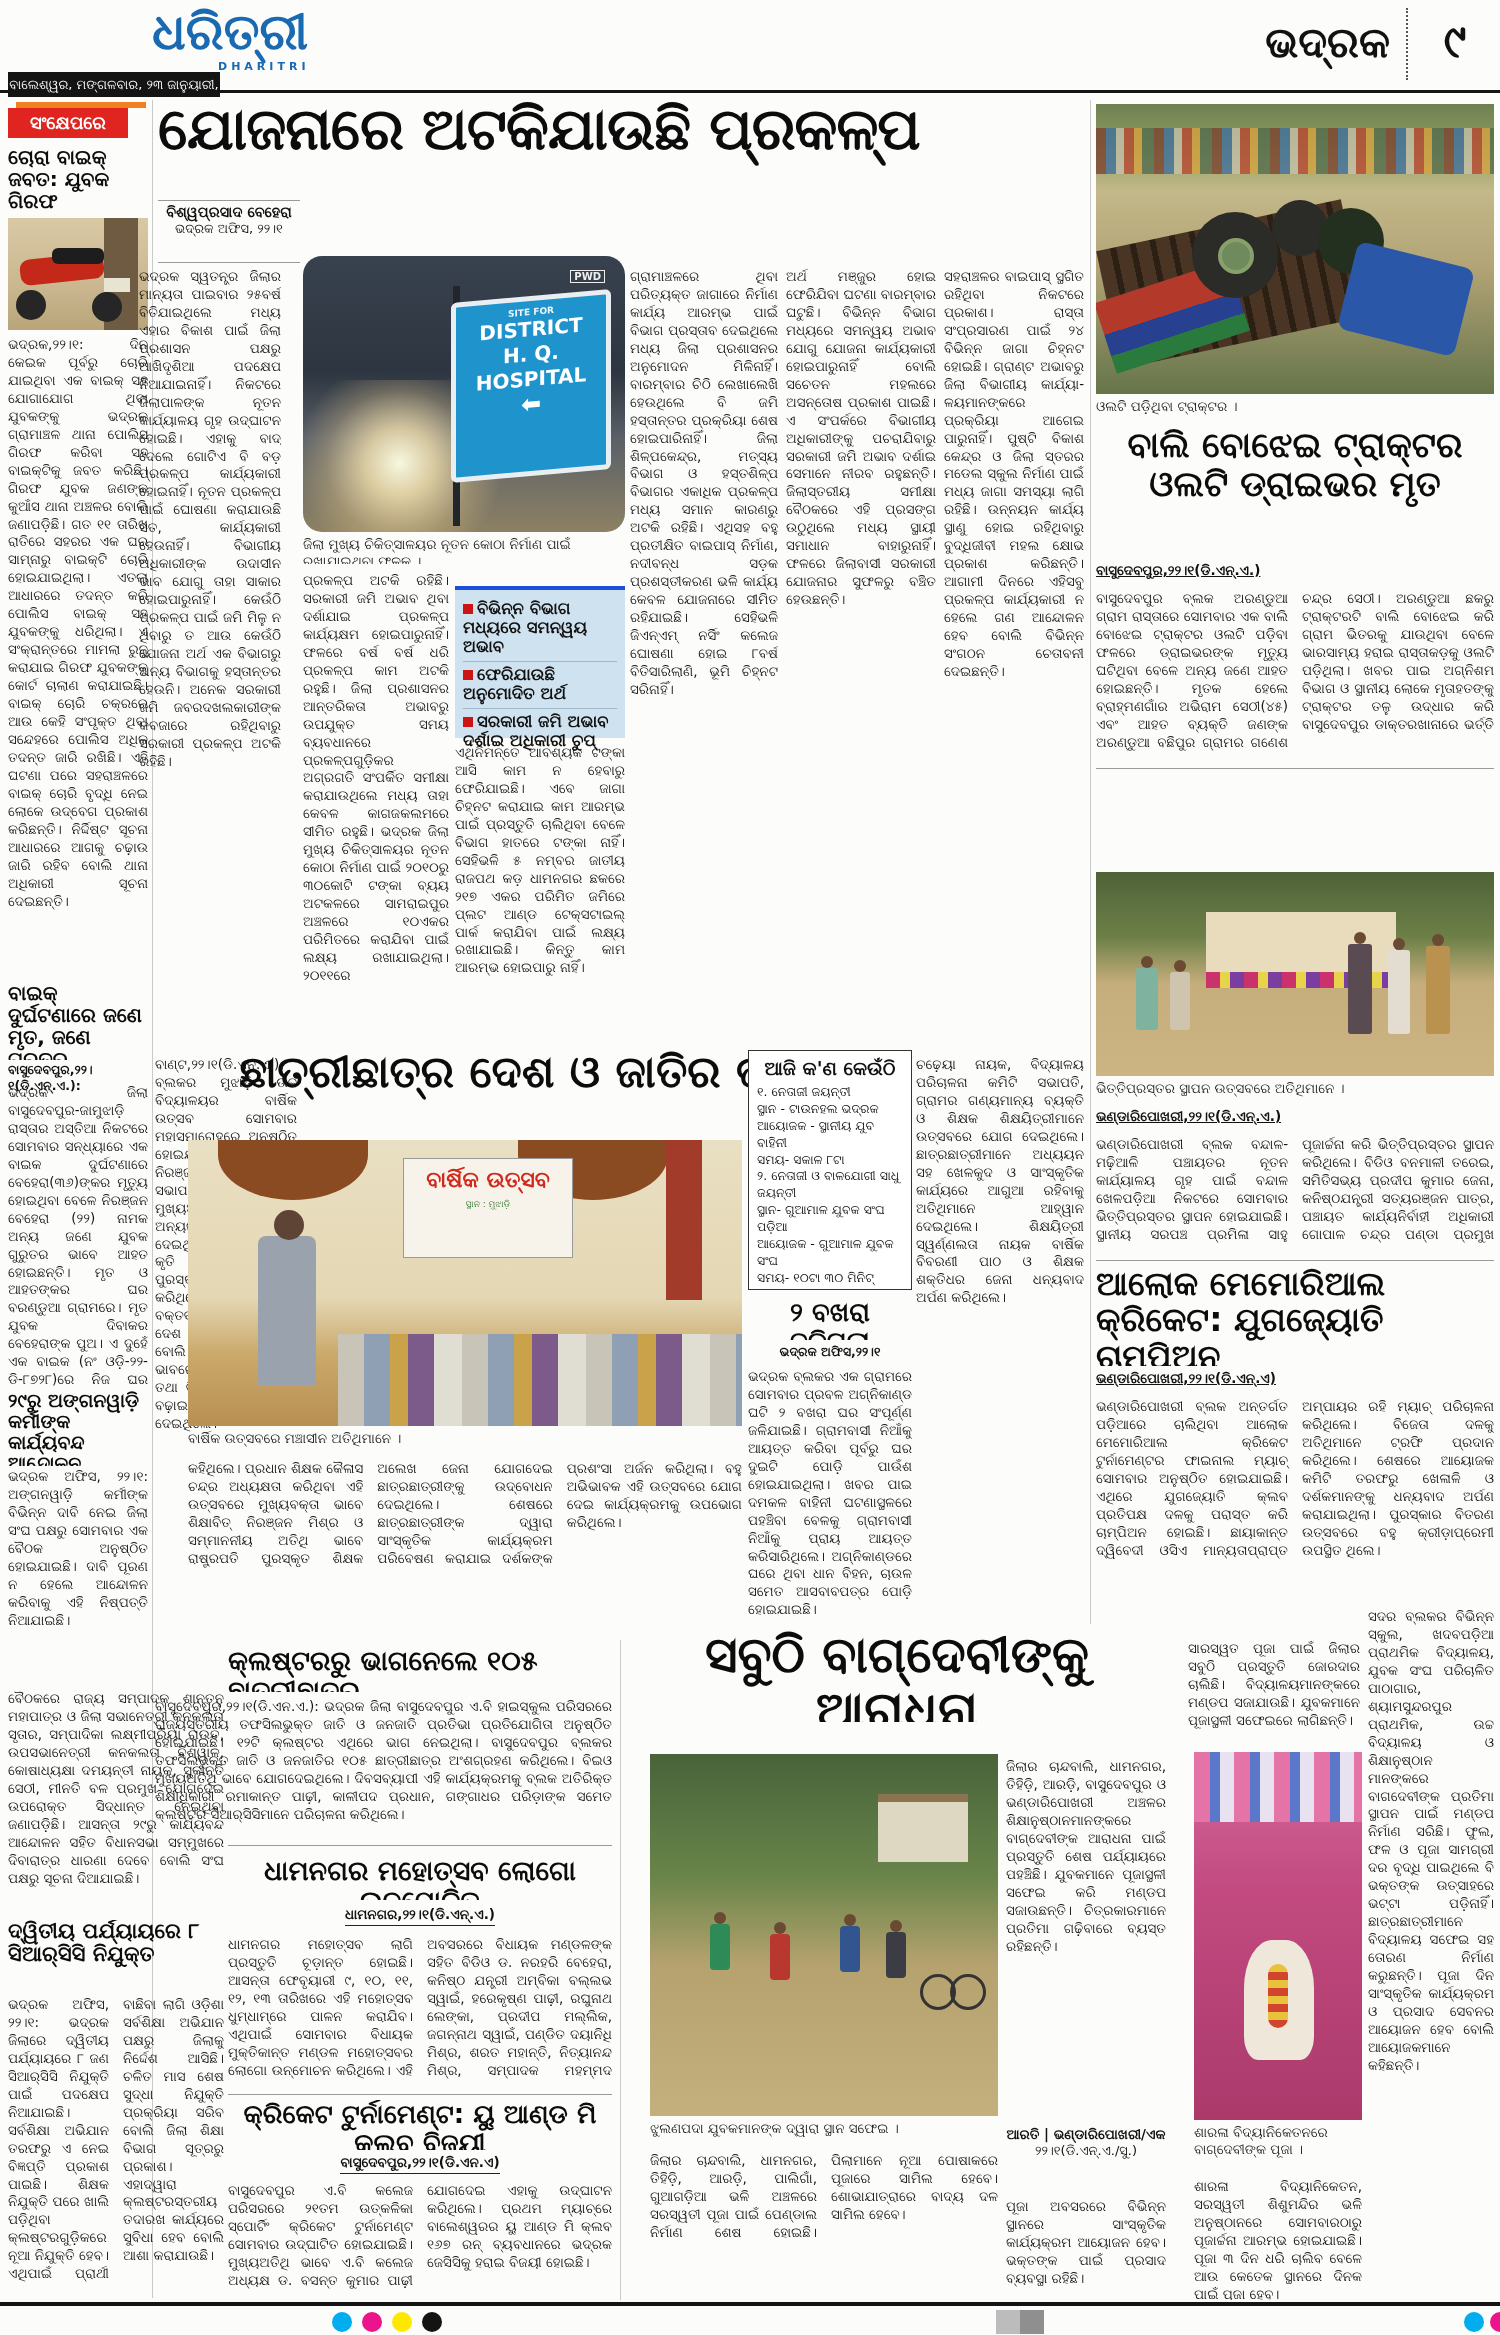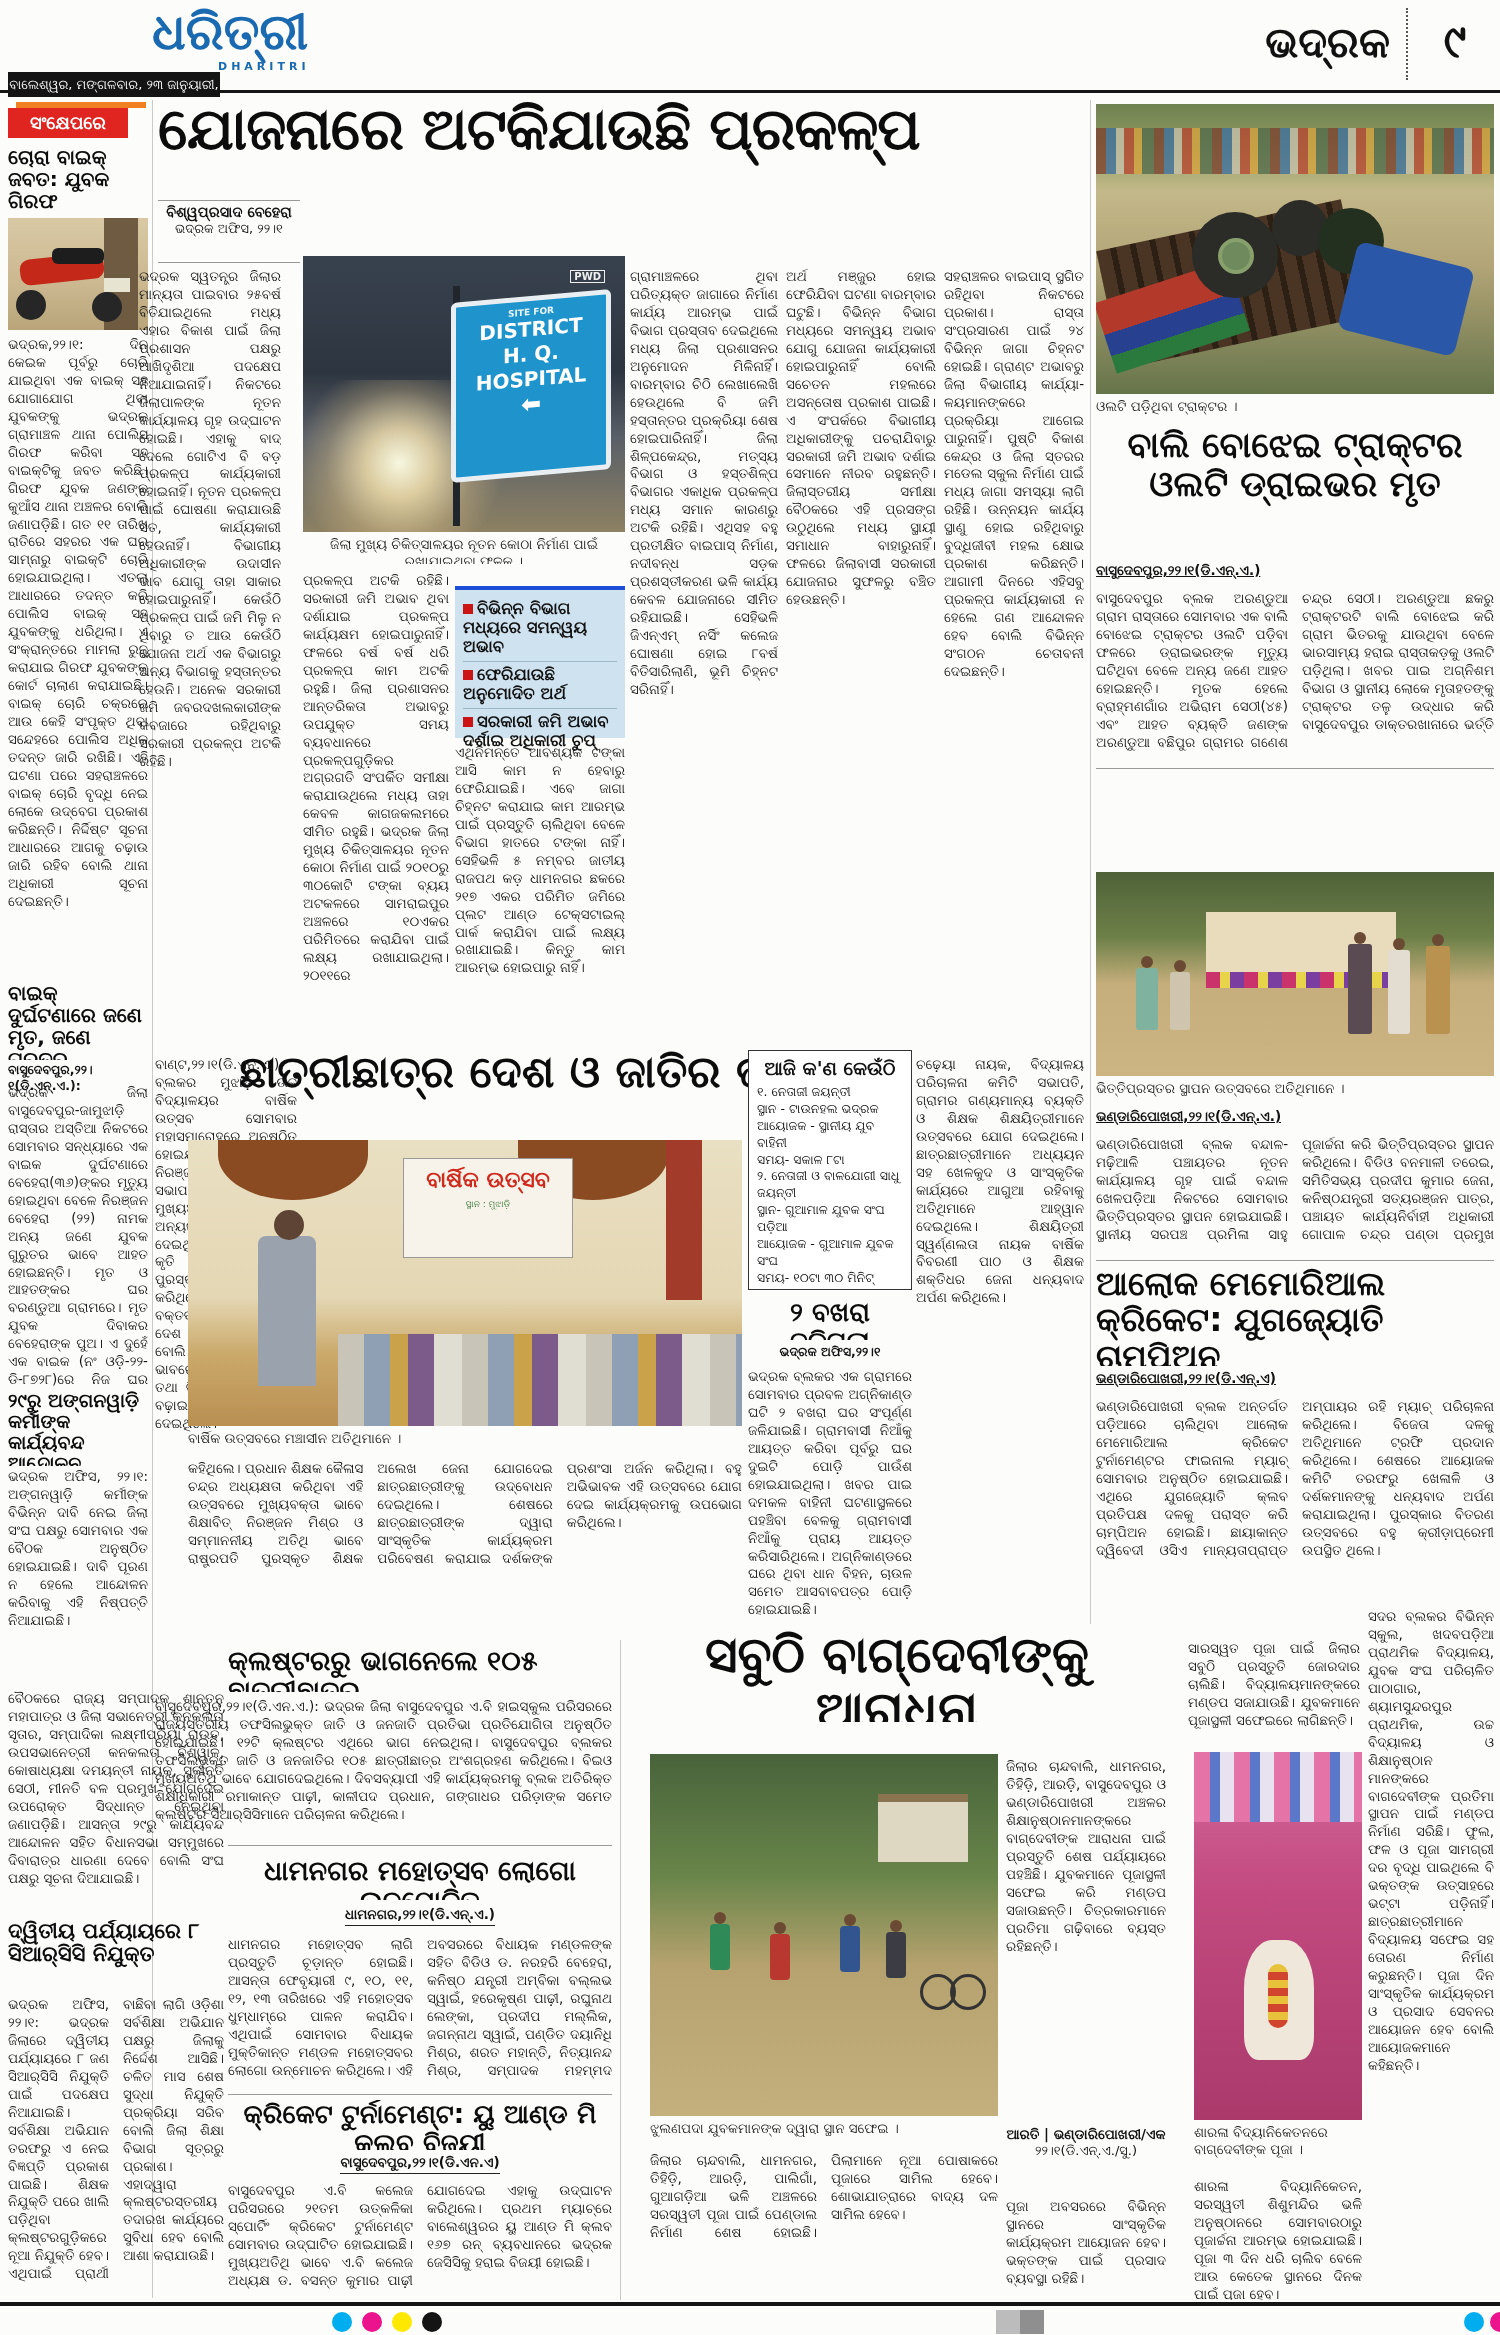"PWD" #lead-photo { border-radius: none -> 19px }
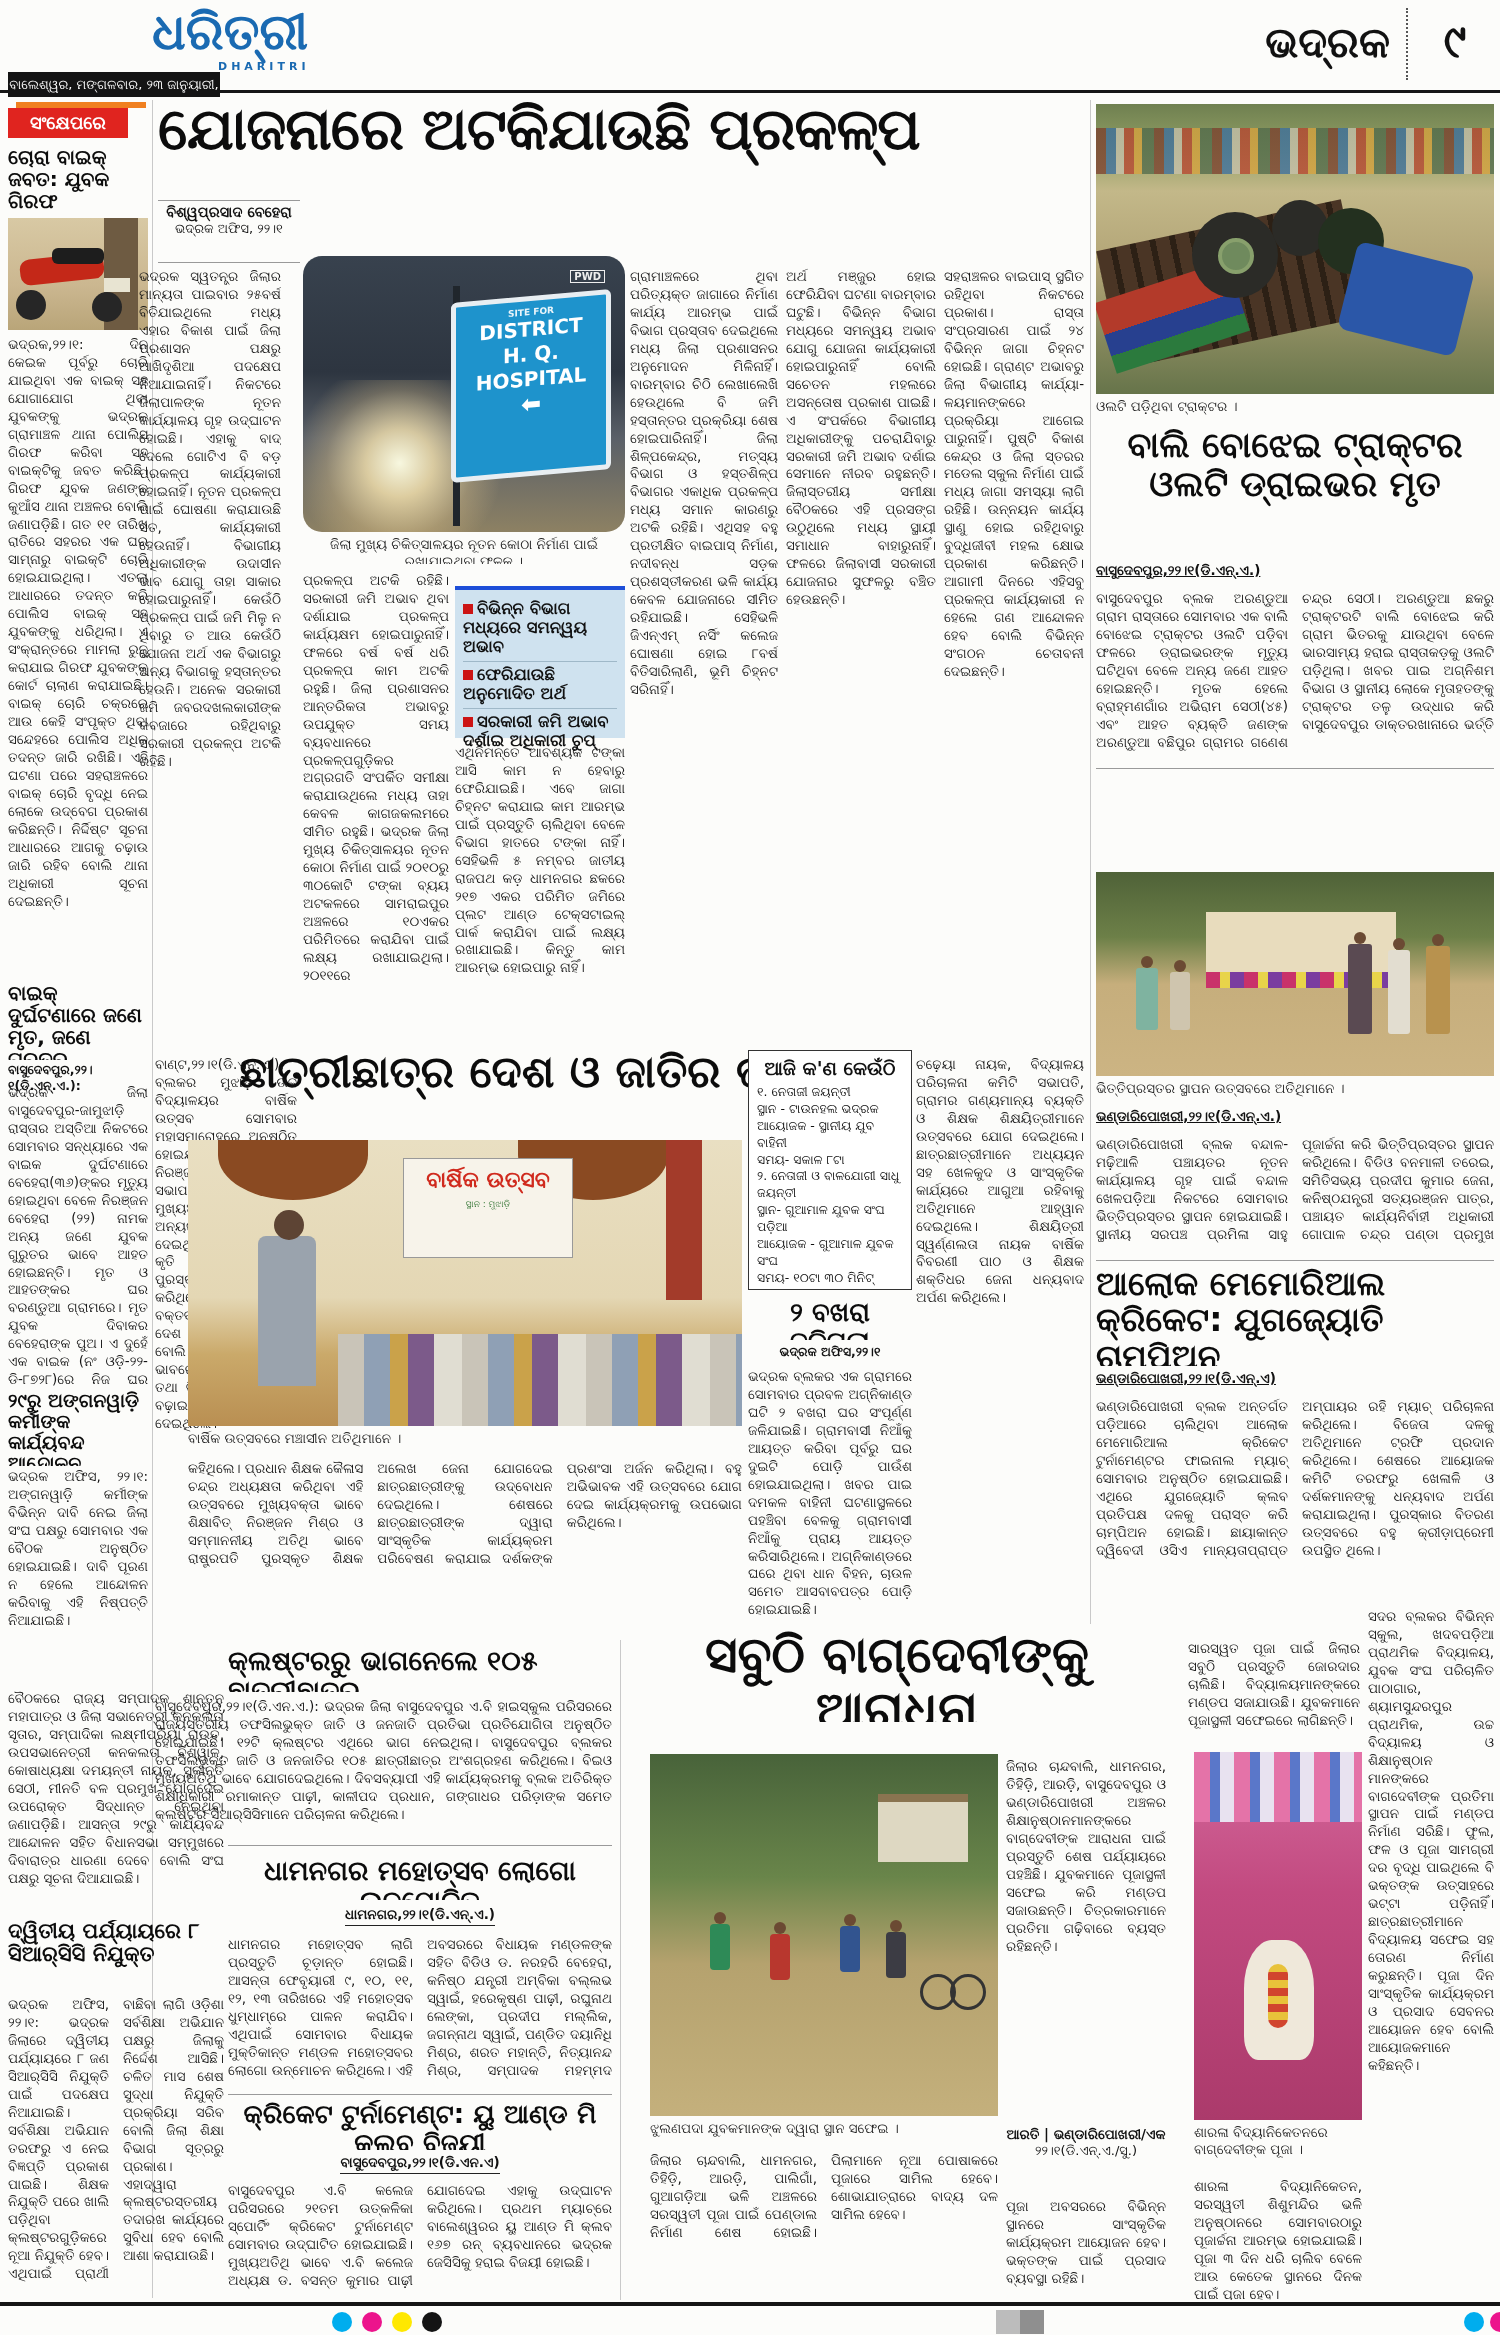"ଜିଲା ମୁଖ୍ୟ ଚିକିତ୍ସାଳୟର ନୂତନ କୋଠା" #lead-cap { text-align: center -> none }
